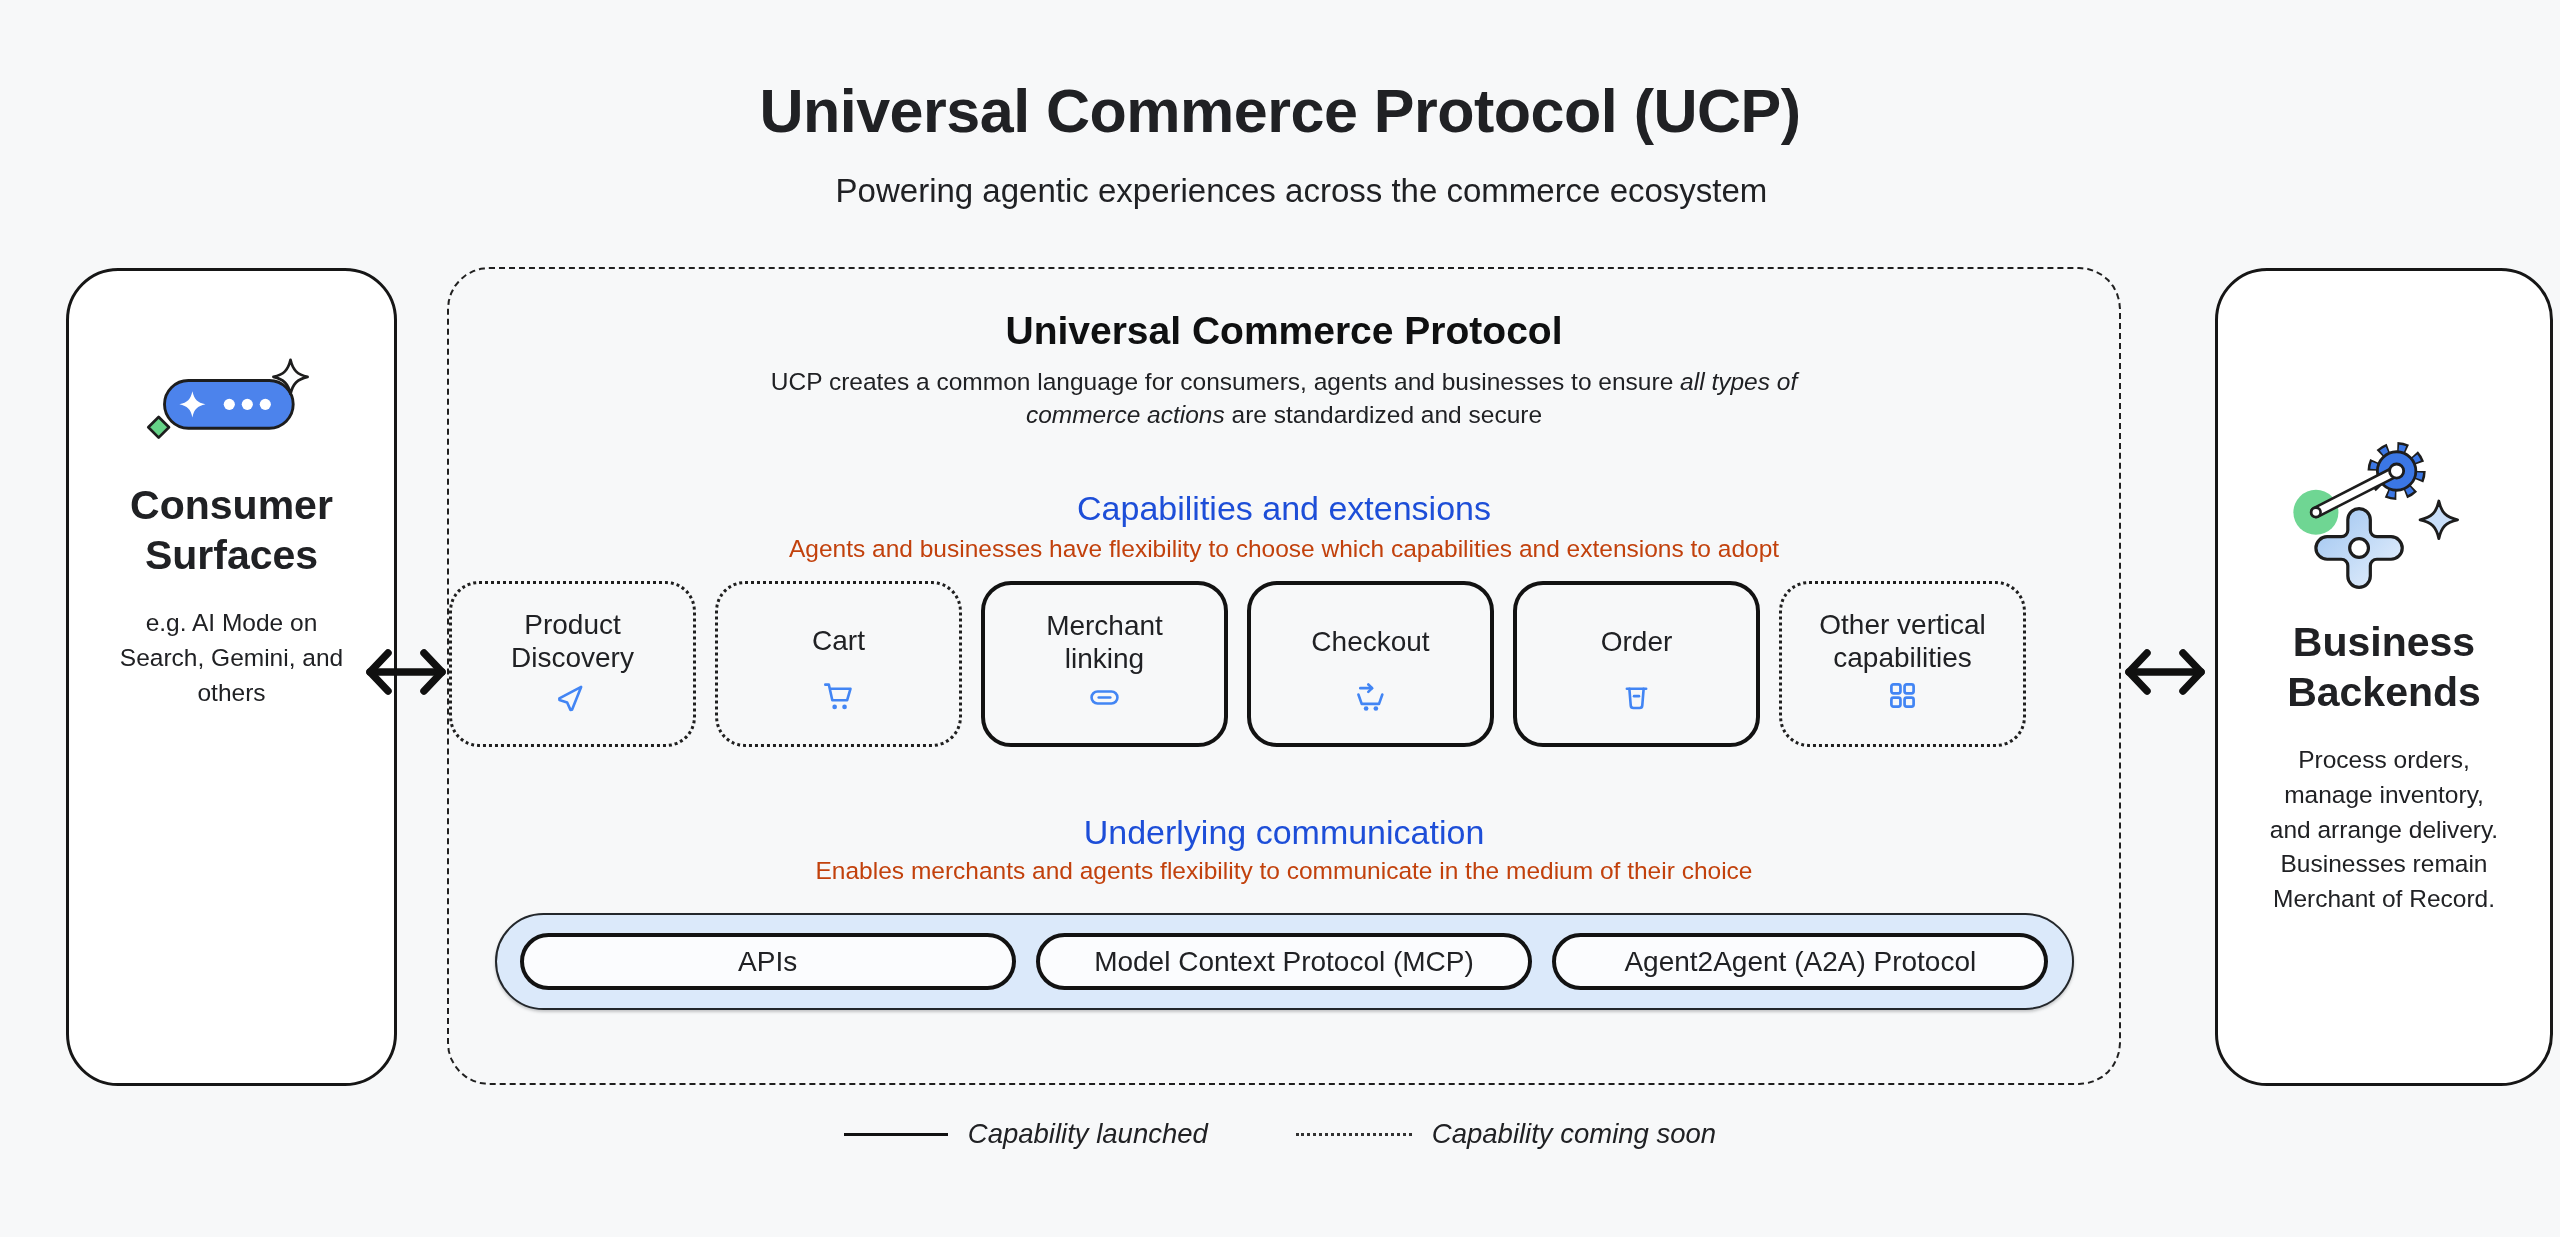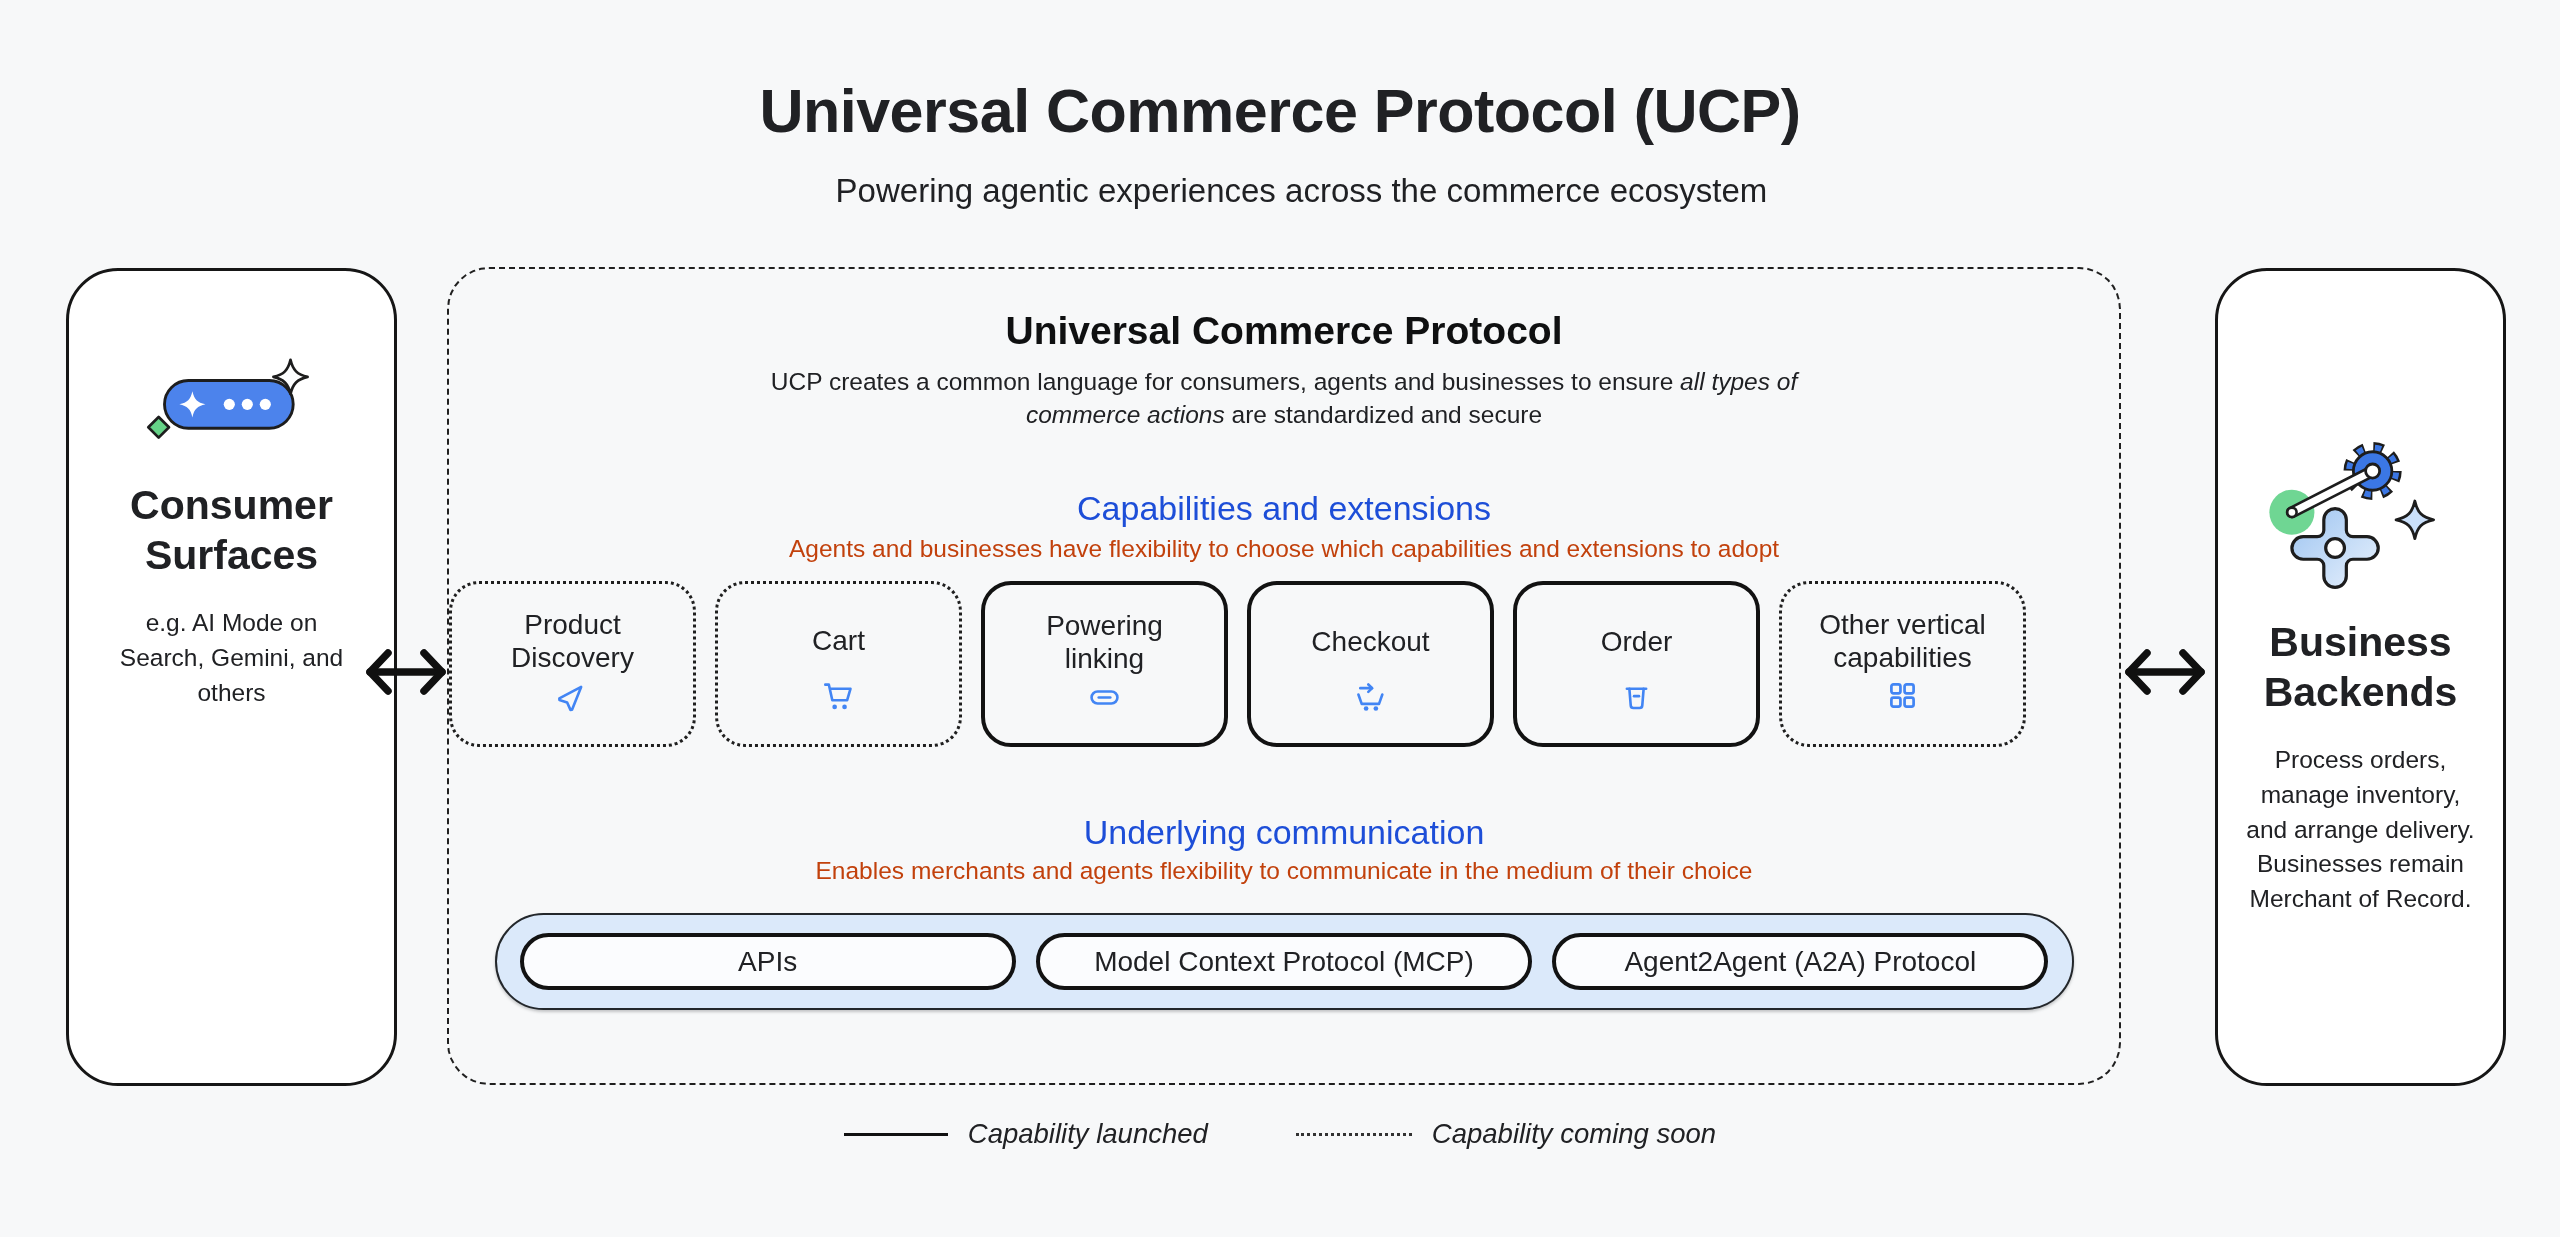"Powering linking" span.cap-label { text: Powering -> Merchant }
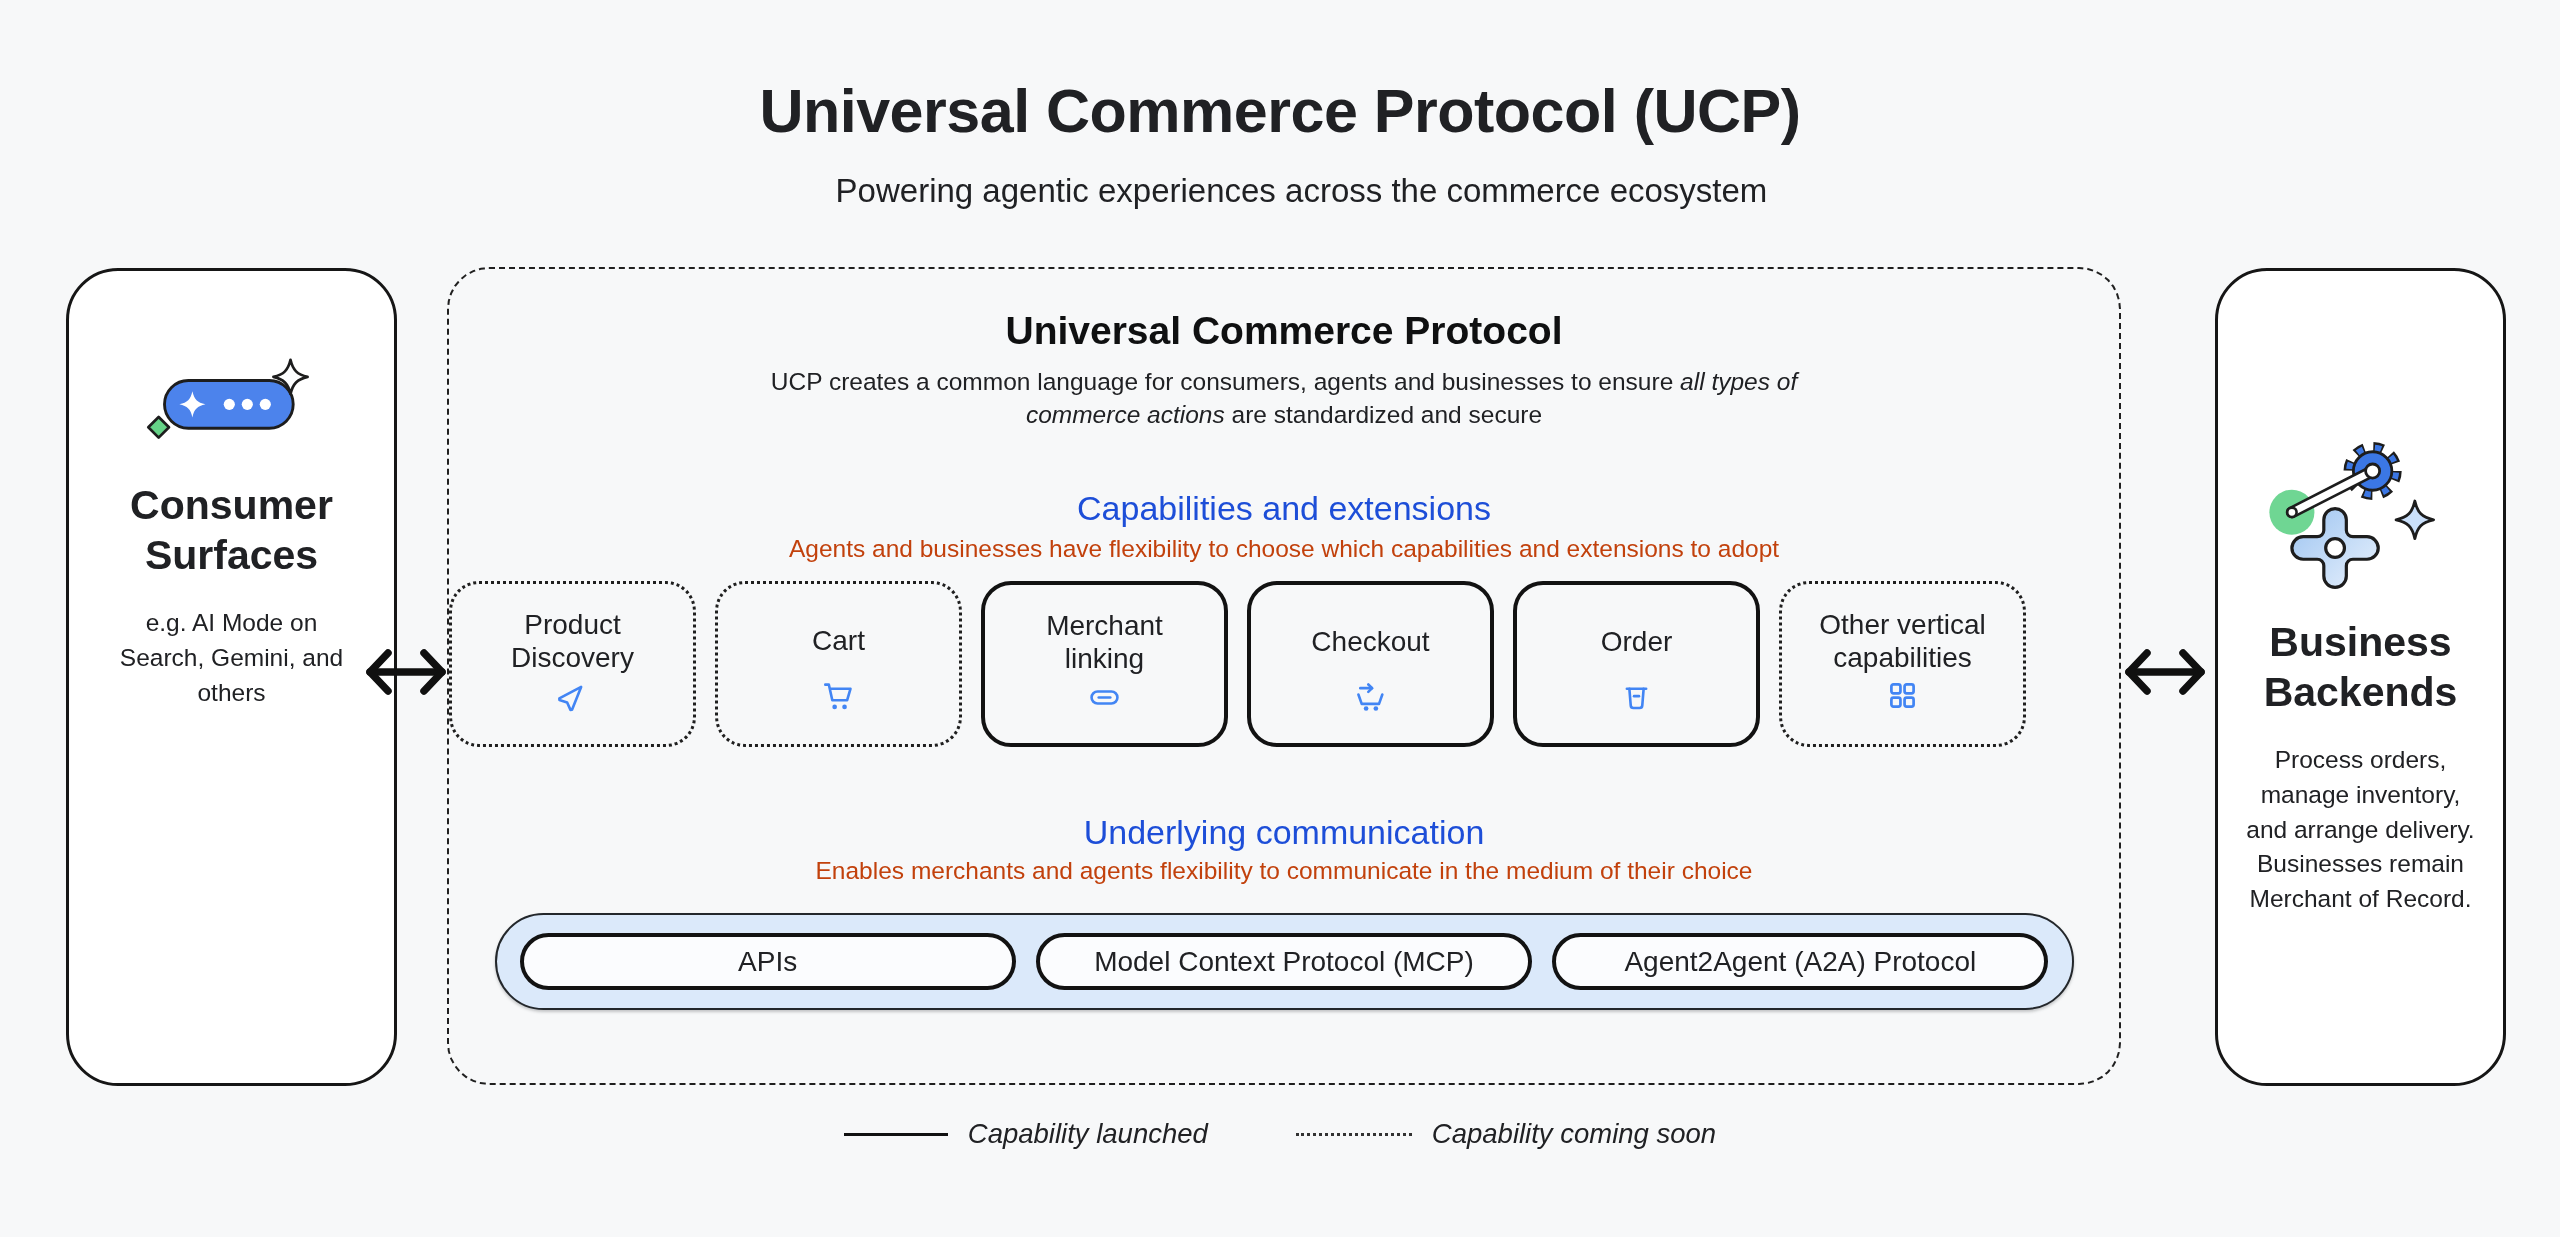"Business Backends" .card.right { width: 291px -> 338px }
